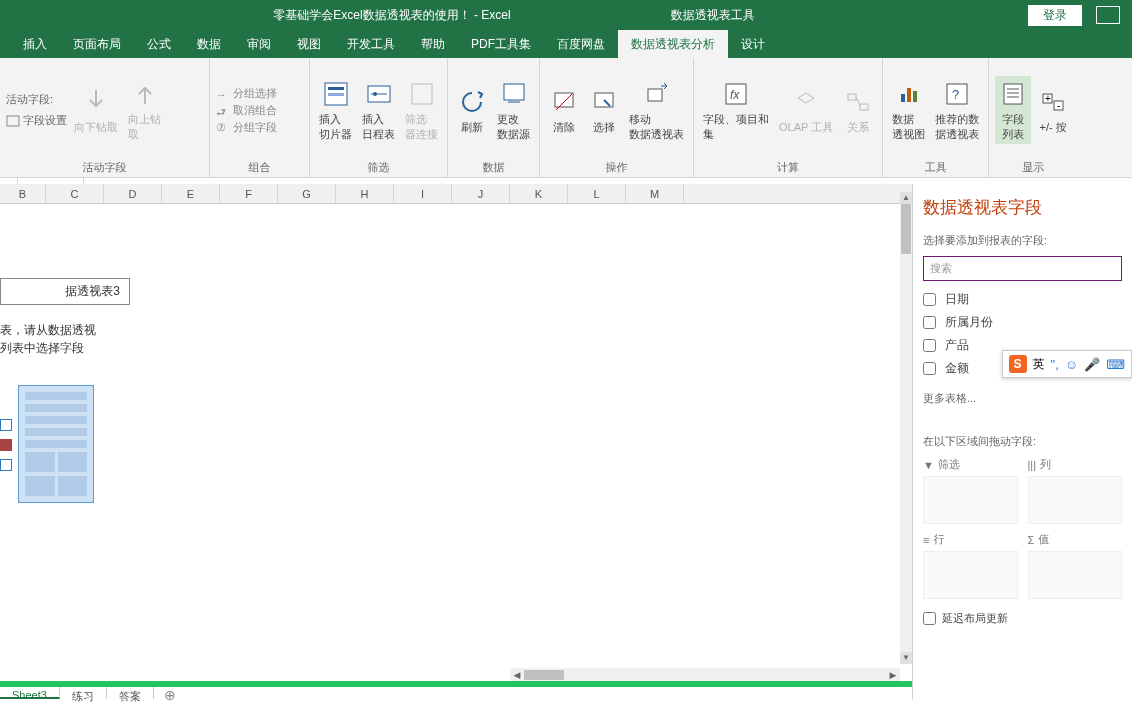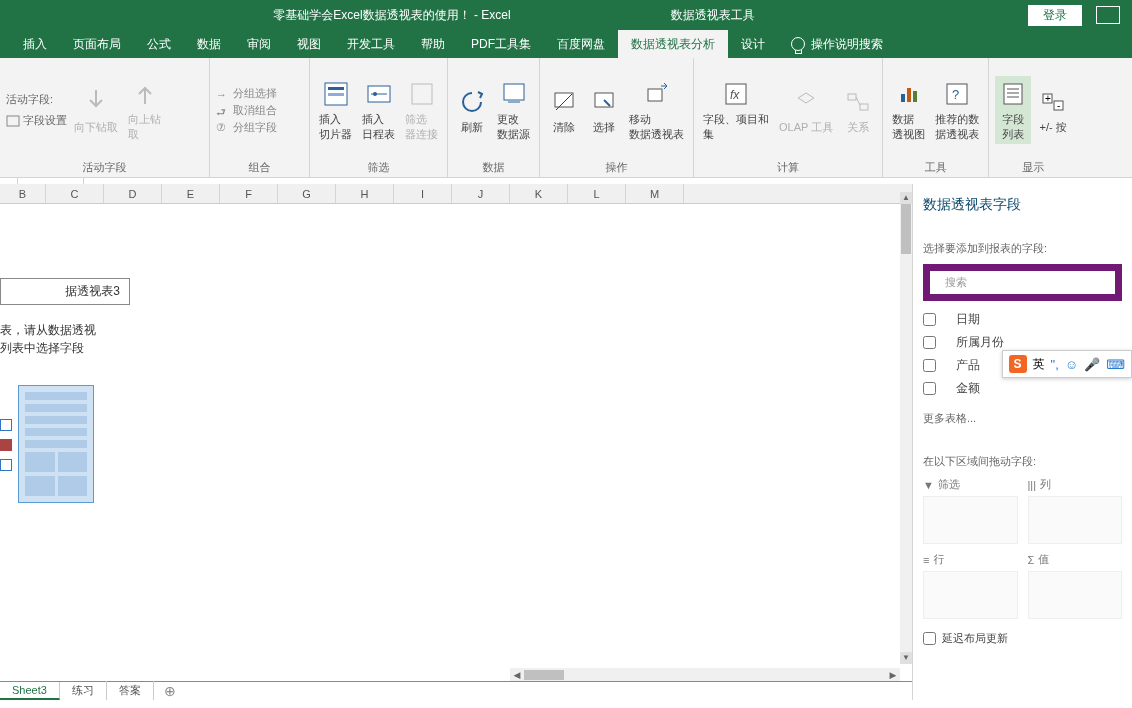"操作说明搜索" div.tab { html: <div> <span></span> <span>操作说明搜索</span> </div> -> none }
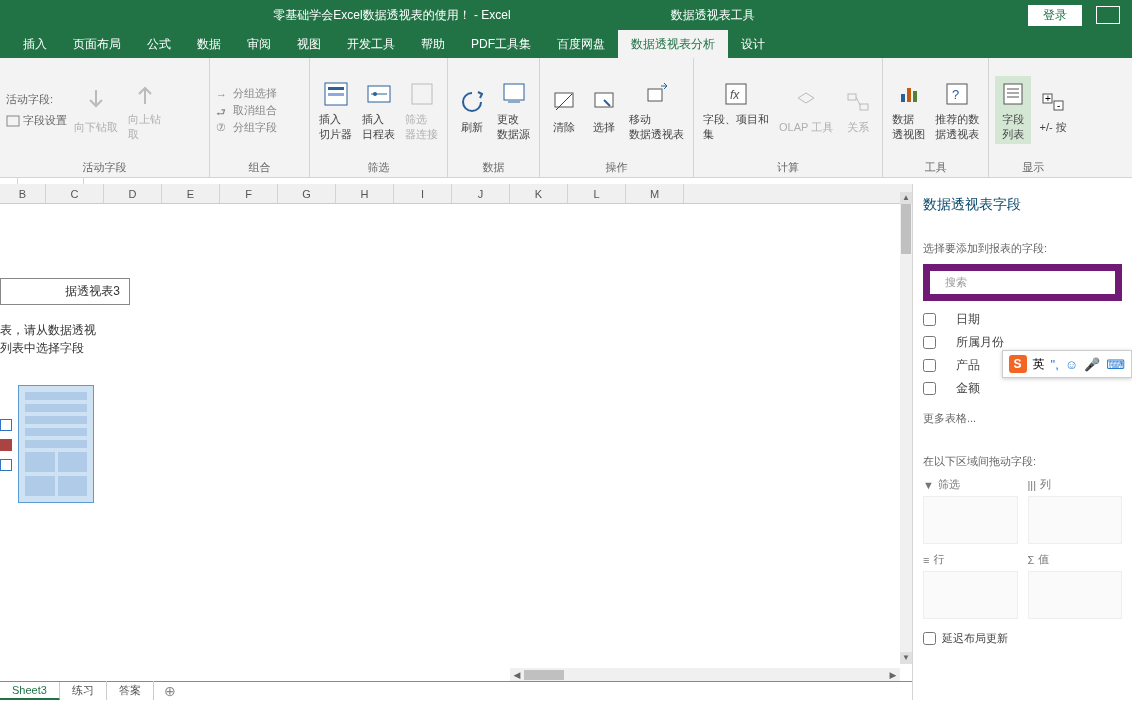"数据透视表字段" .right-pane h2 { color: #0c4a6e -> #c2410c; font-size: 14px -> 17px; margin-bottom: 27px -> 14px }
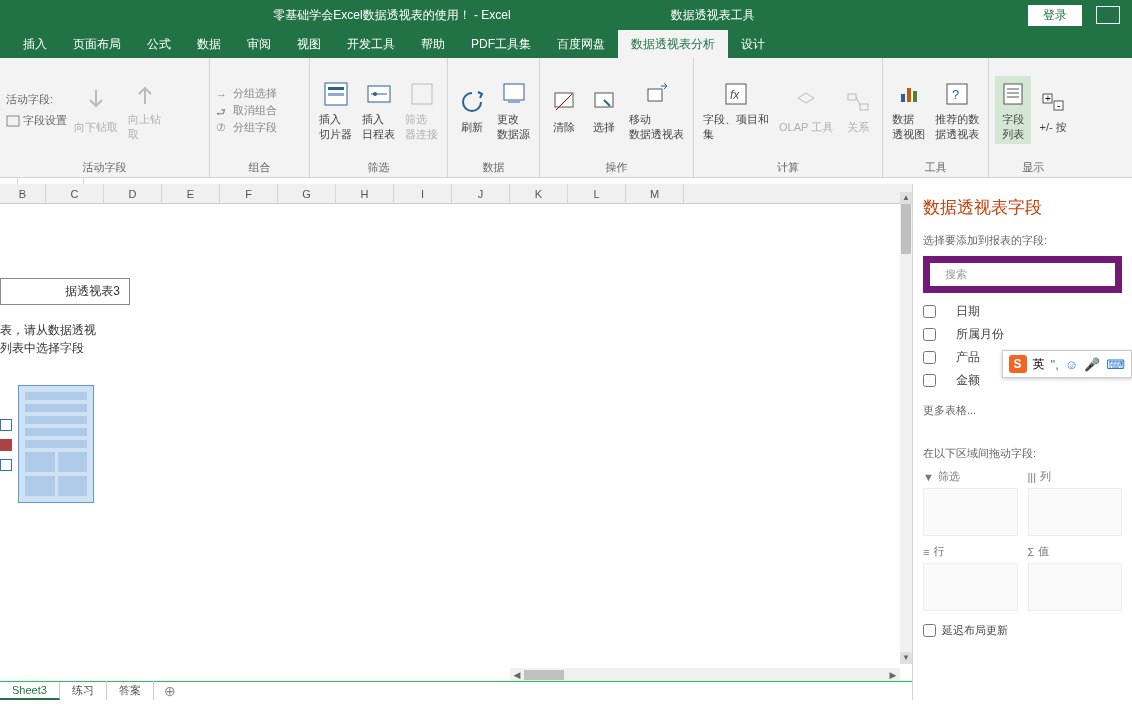"搜索" .search-box { border: 7px solid #701a75 -> 1px solid #701a75; padding: 4px 15px -> 4px 6px }
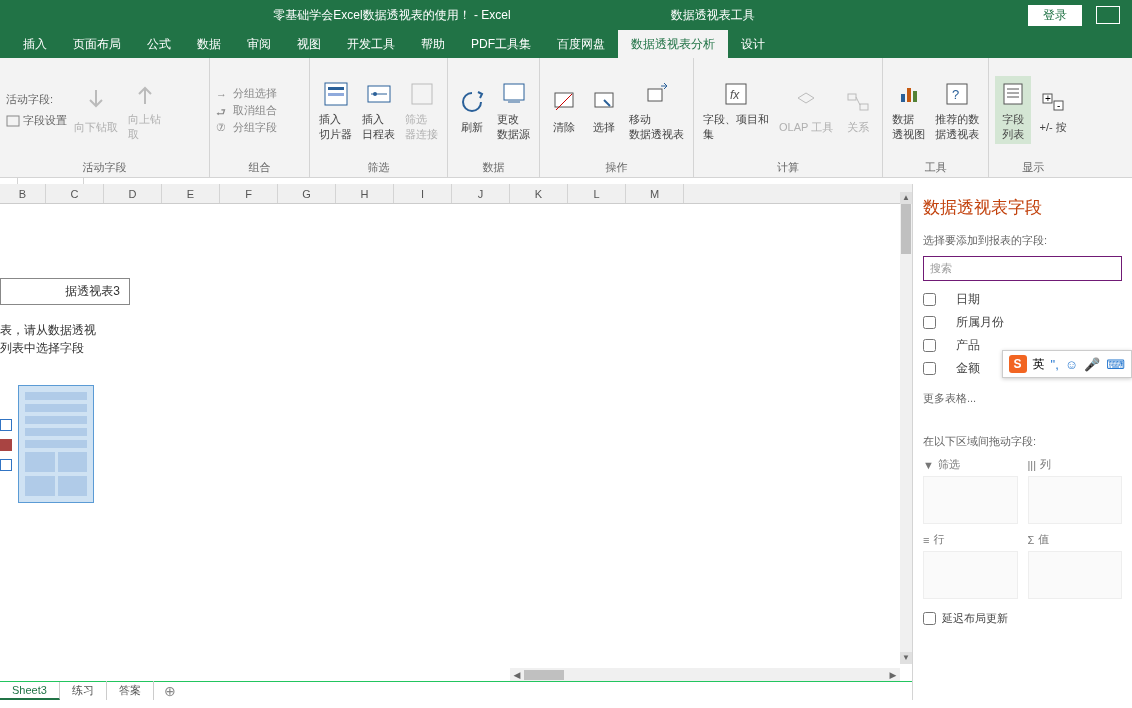"日期" .field-list label { gap: 20px -> 9px }
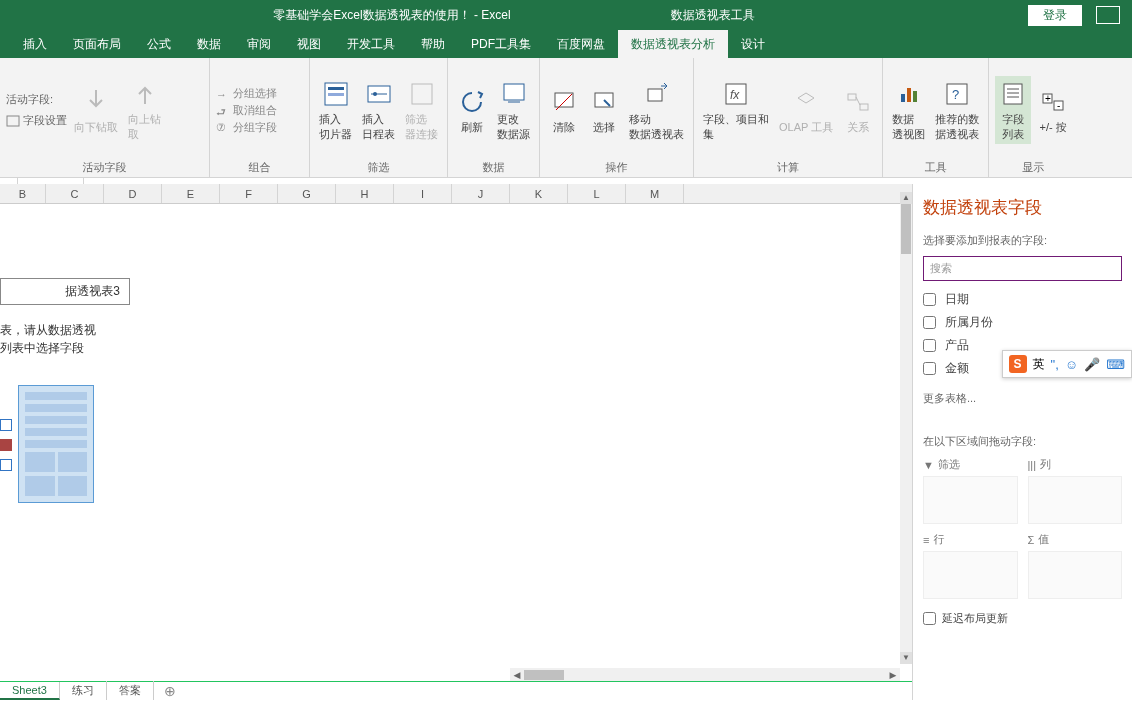"Sheet3" .sheet-tabs { align-items: center -> none; border-top: 1px solid #22c55e -> 6px solid #22c55e }
